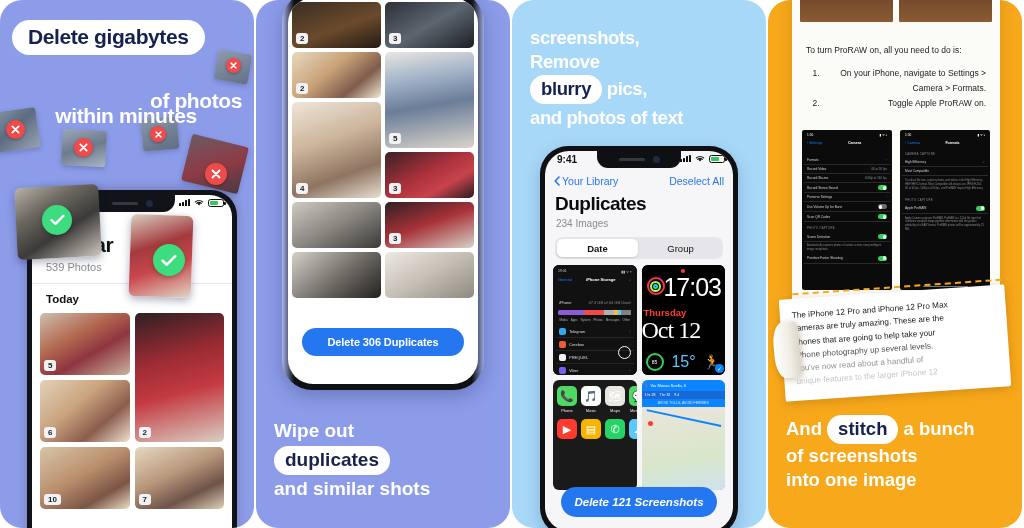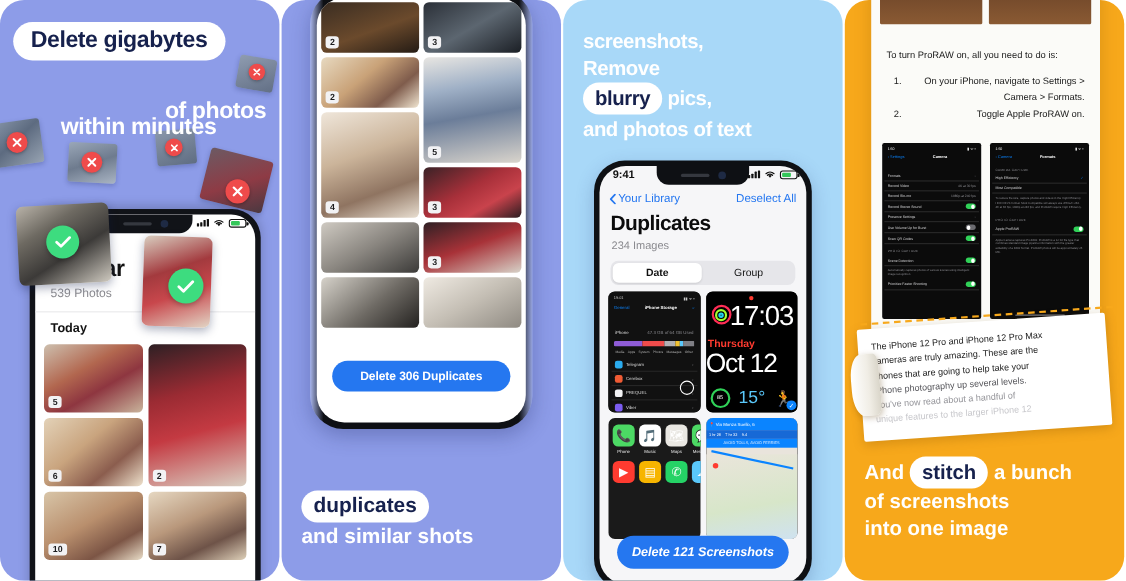"Oct 12" .w-date { font-family: none -> Liberation Serif, serif }
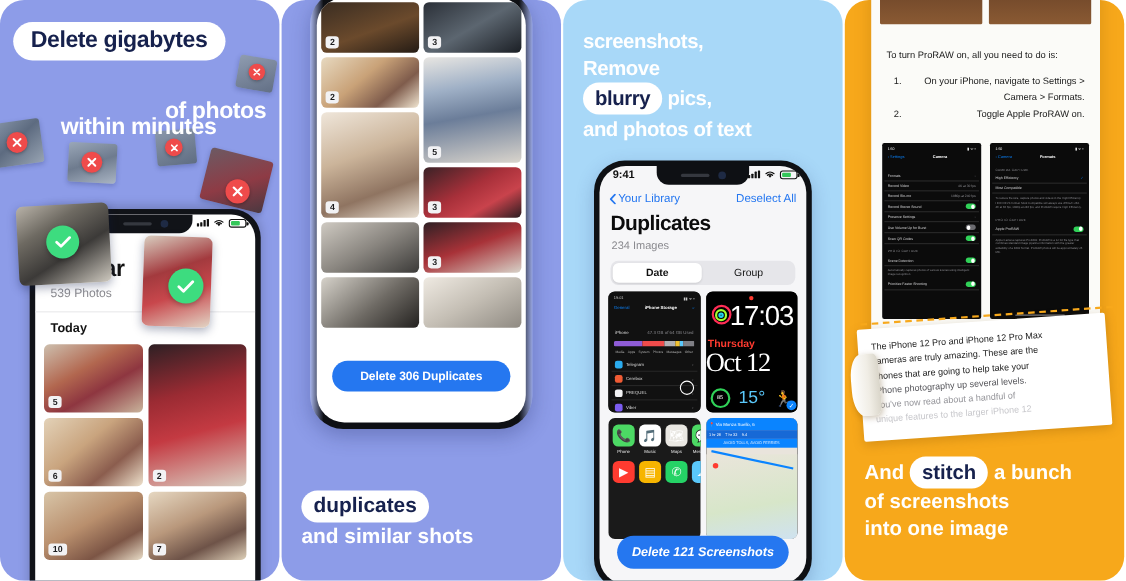"Wipe out" span.line { html: none -> <span>Wipe out</span> }
